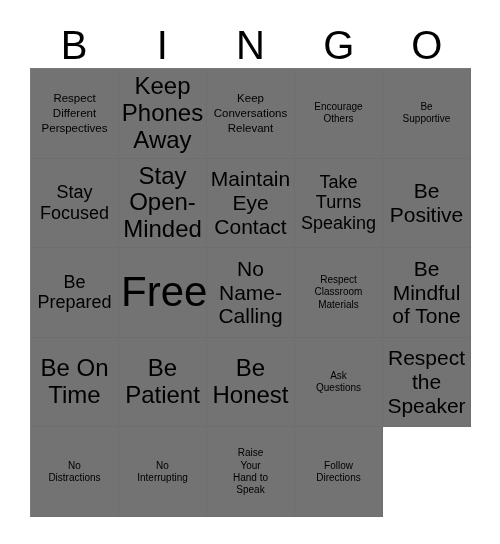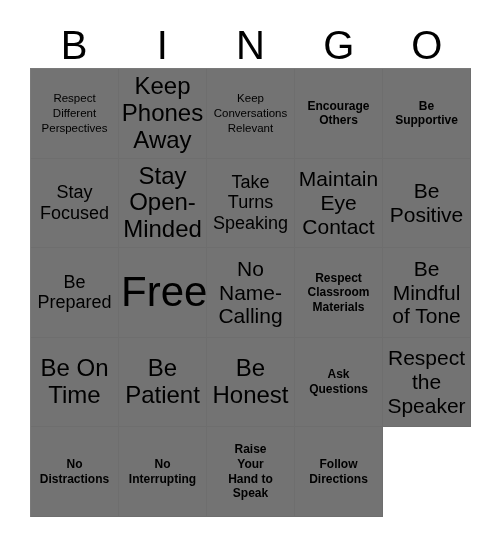"Encourage" .fs-sm .txt { font-size: 12px -> 10px; font-weight: bold -> none }
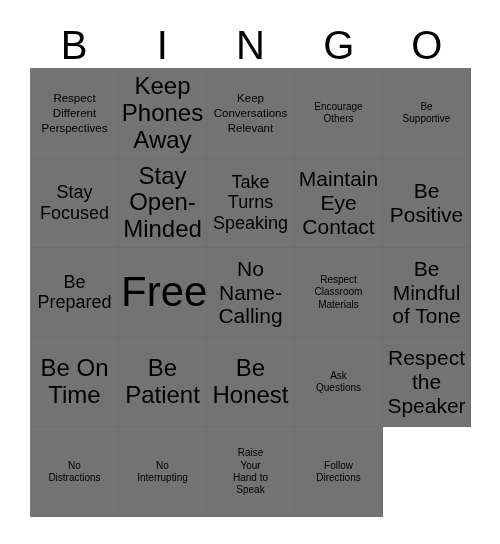"Take" div.cell { order: before "Maintain" -> after "Maintain" }
